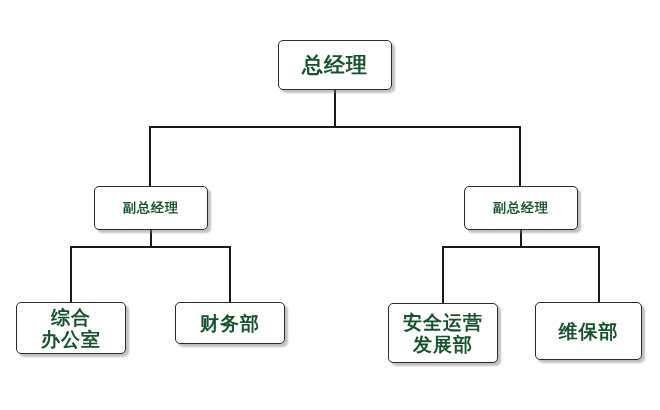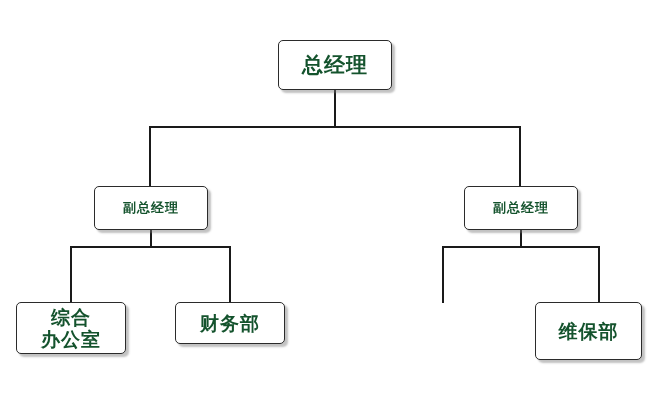"安全运营" div.node { html: none -> <div> <span>安全运营 发展部</span> </div> }
